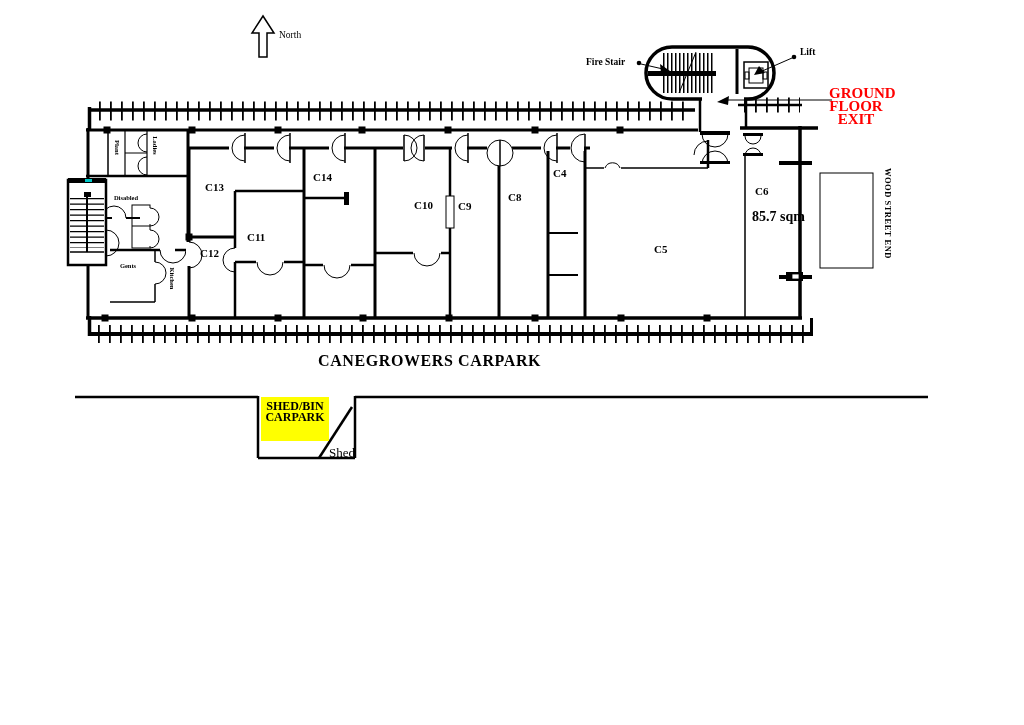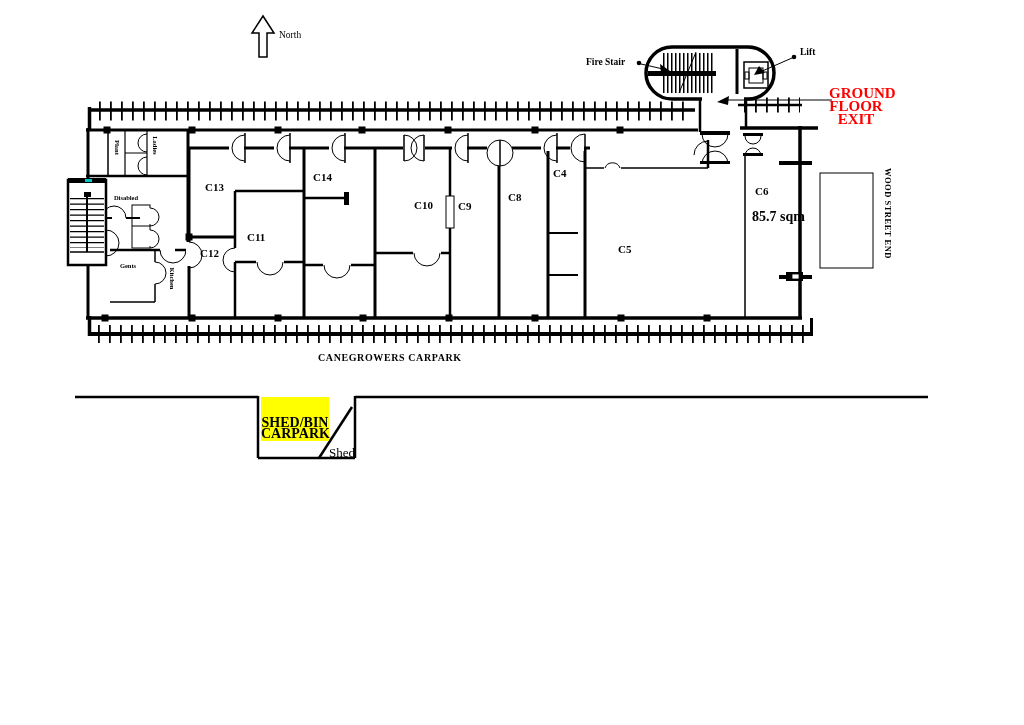"C5" div.lbl { left: 618px -> 654px }
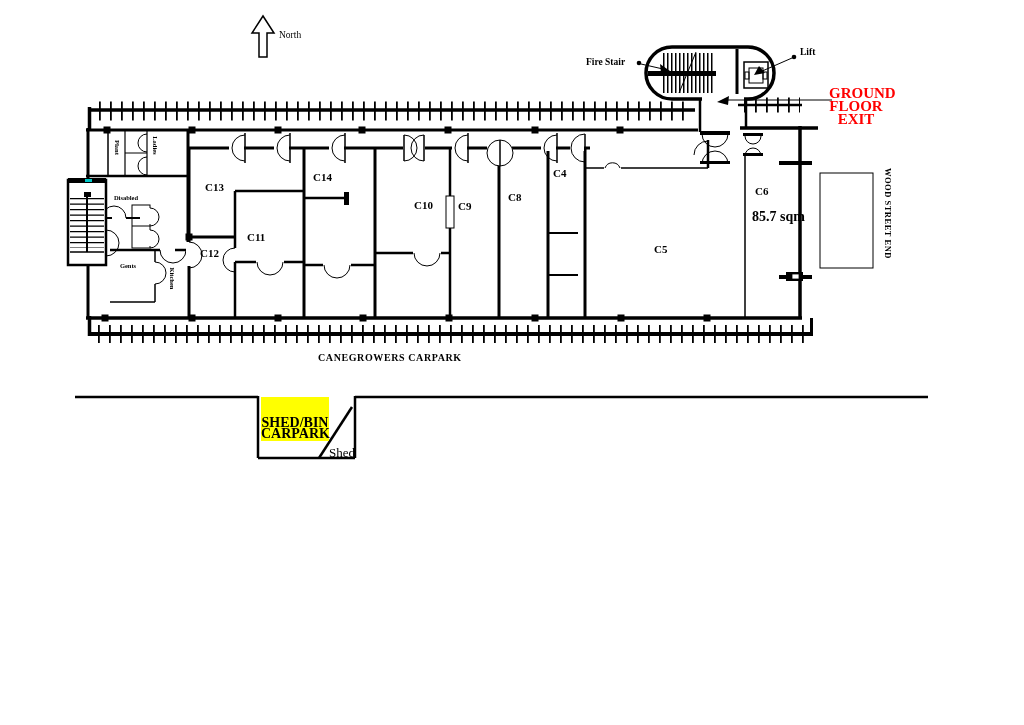"CANEGROWERS CARPARK" #canegrowers { font-size: 10px -> 16px; text-align: left -> right }
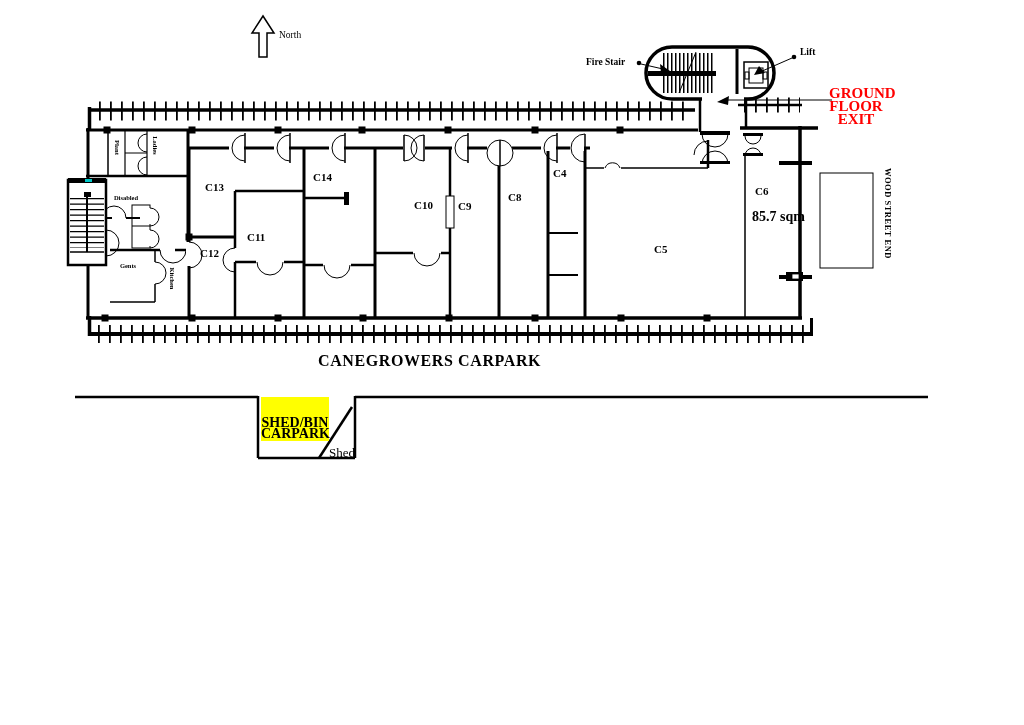"SHED/BIN" #shedbin { font-size: 14px -> 12px; padding-top: 20px -> 4px }
